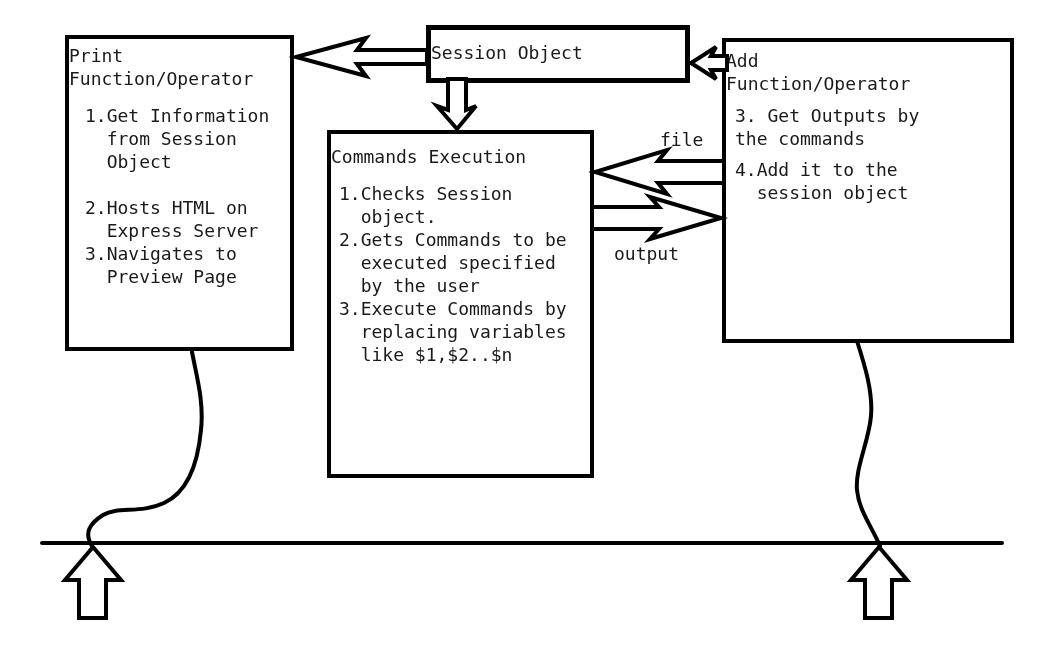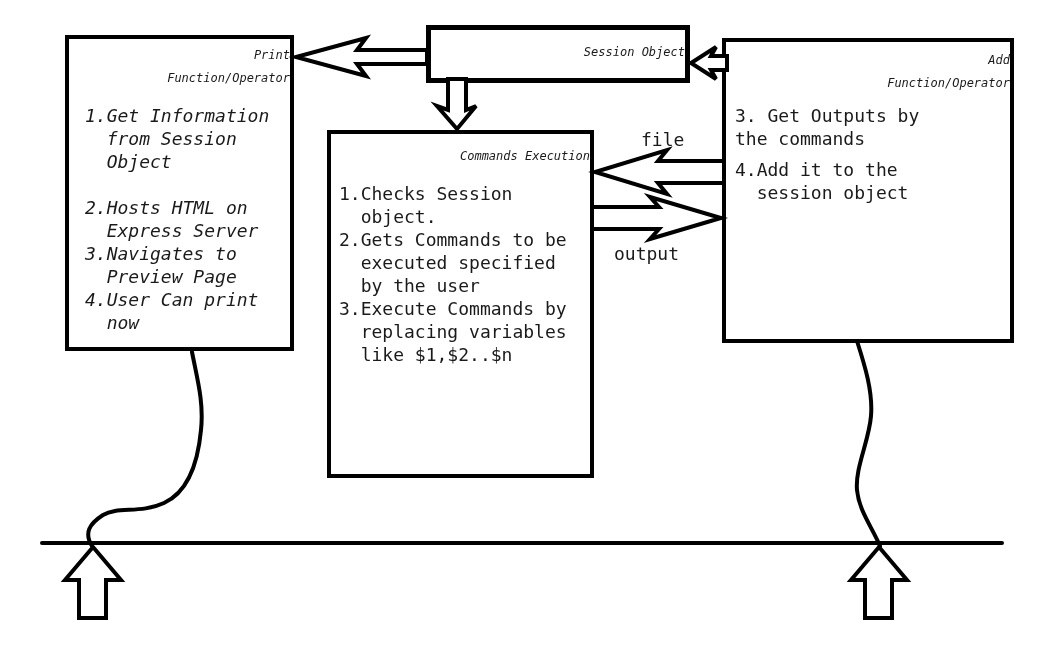"Print" .title { font-size: 12px -> 18px; font-style: italic -> none; text-align: right -> left }
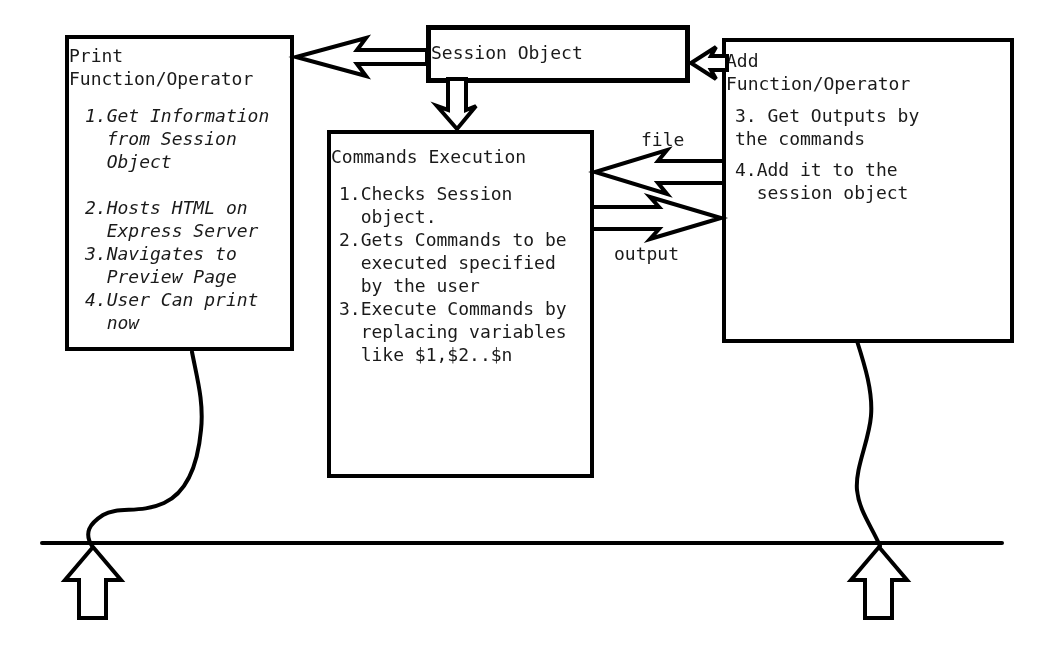"1.Get Information" .box-print .body { font-style: italic -> none }
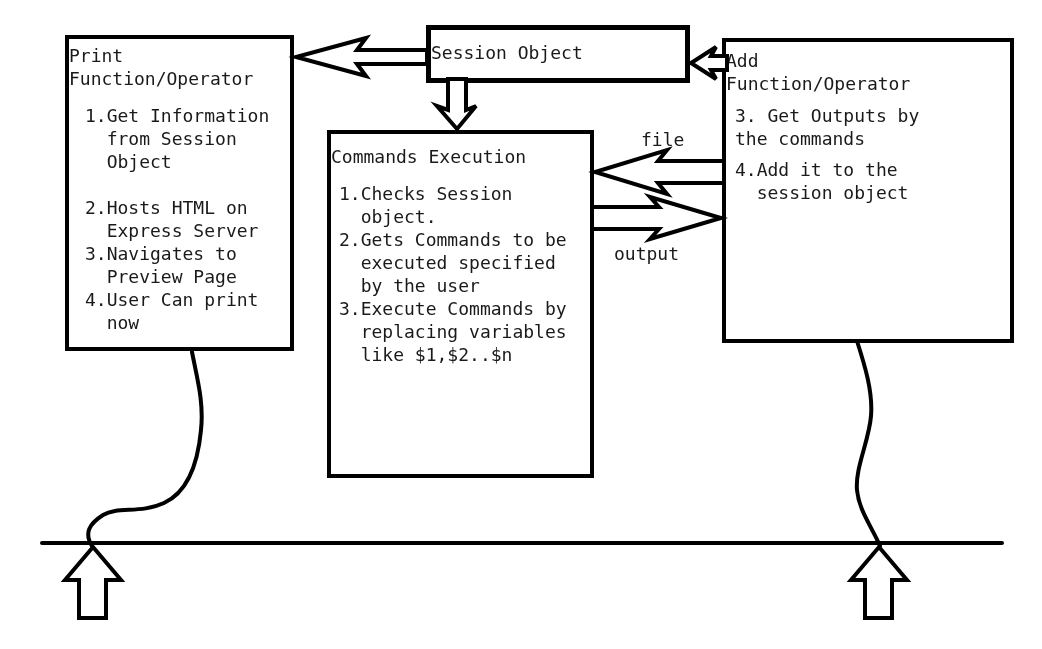"file" .label-file { left: 641px -> 660px }
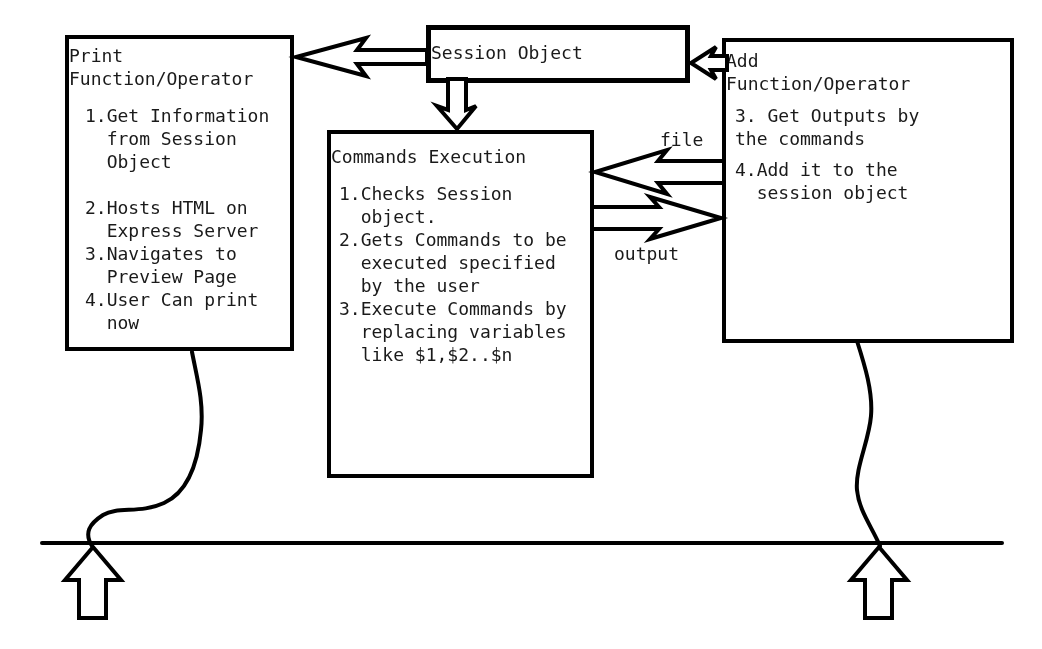"4.User Can print" div.item { html: <div>4.User Can print now</div> -> none }
